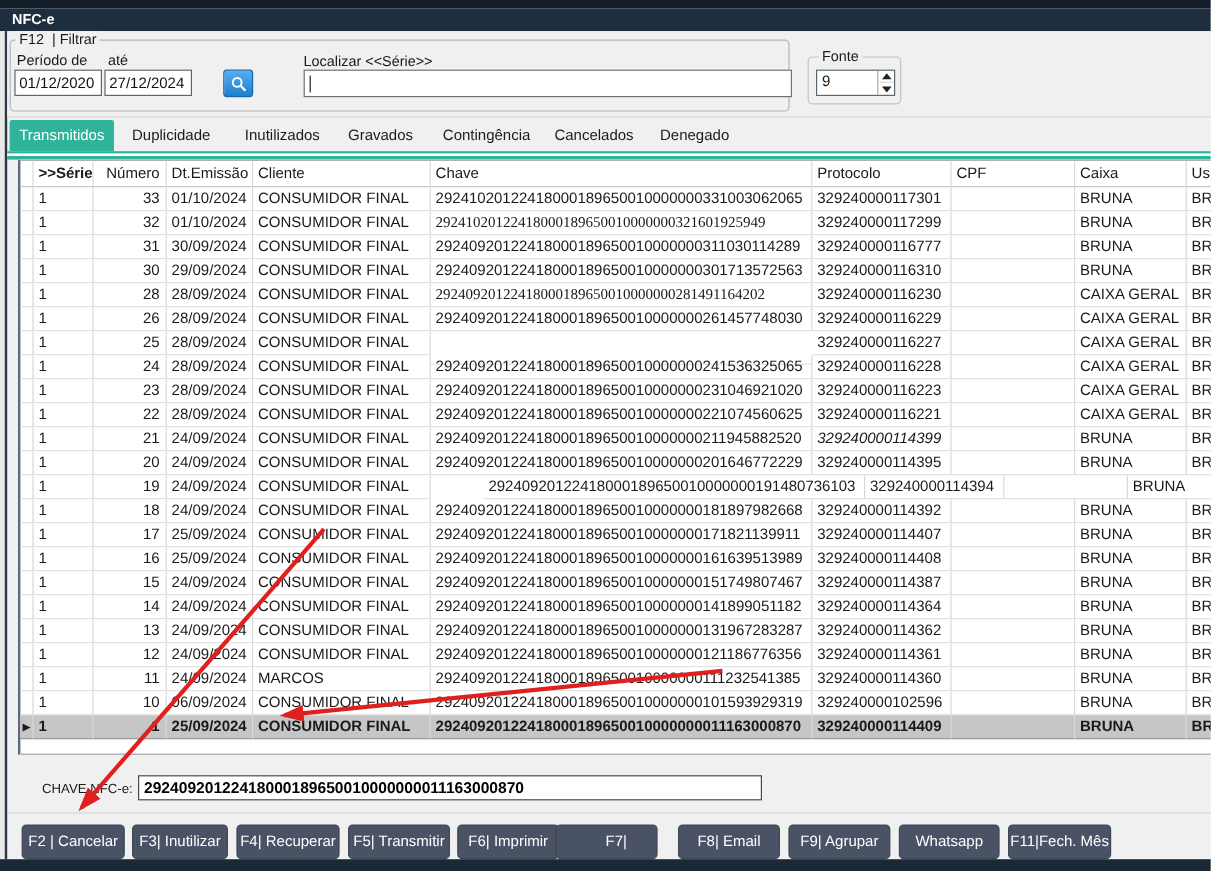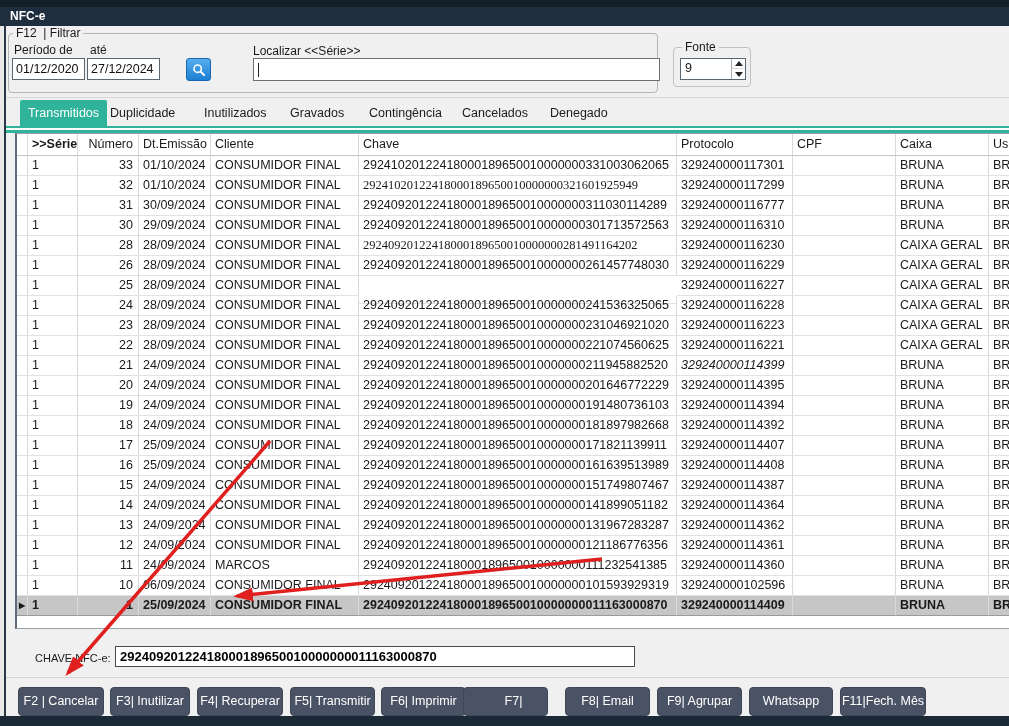"Transmitidos" div.tab { left: 20px -> 8px }
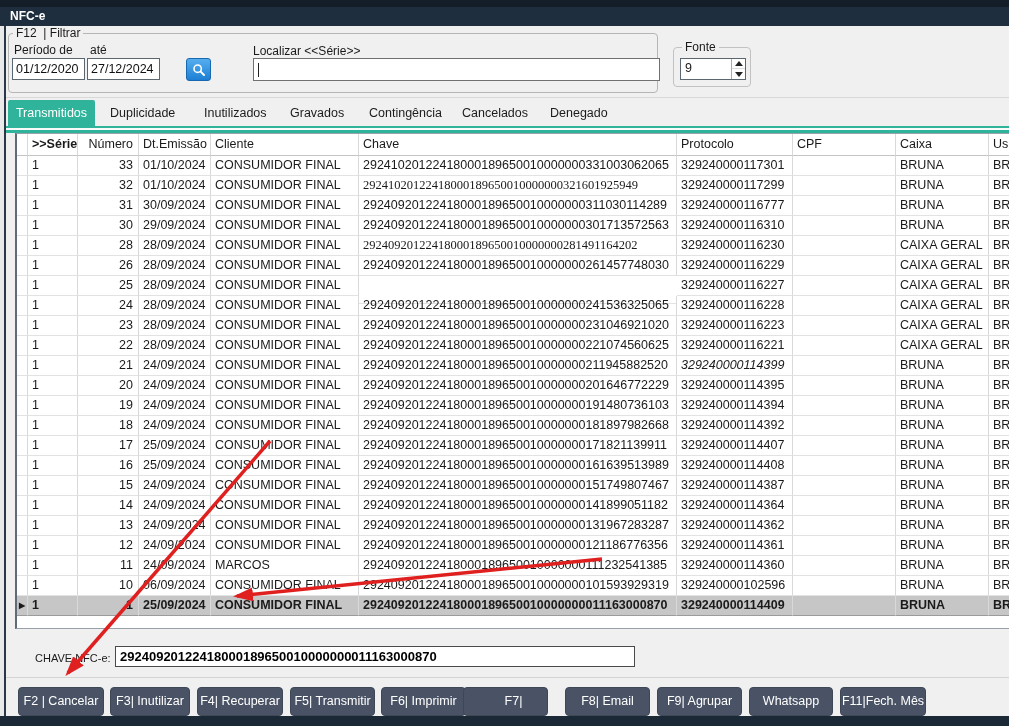"2924092012241800018965001000000019148073" div.cell { margin-left: none -> 44px }
